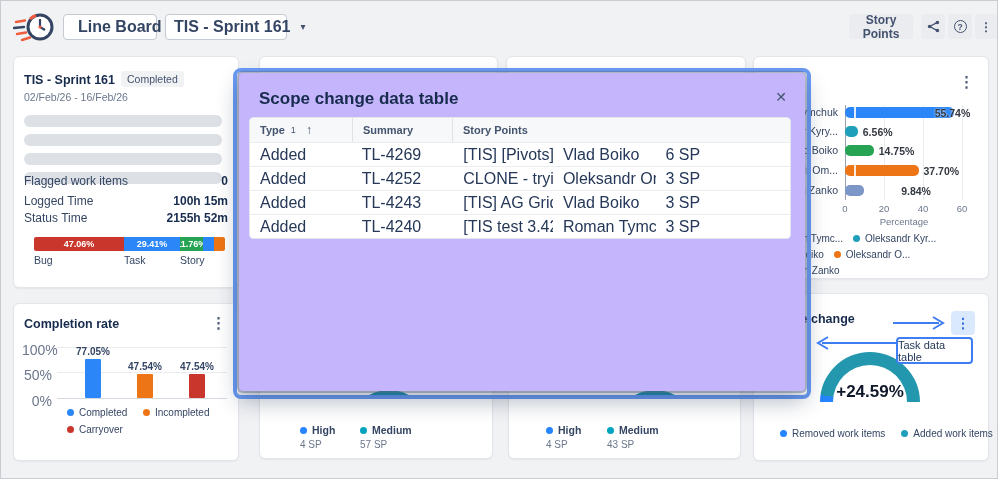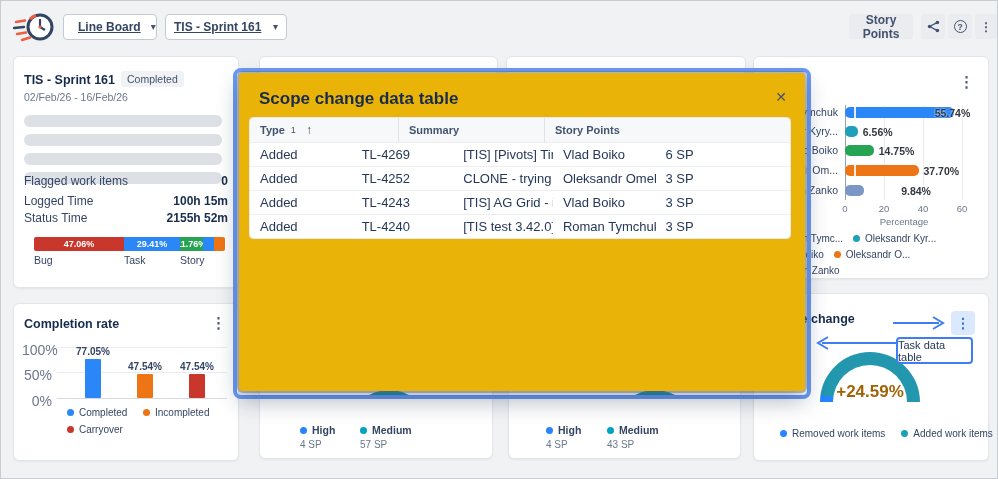"Line Board" .select .lbl { font-size: 12px -> 16px; text-decoration: underline -> none }
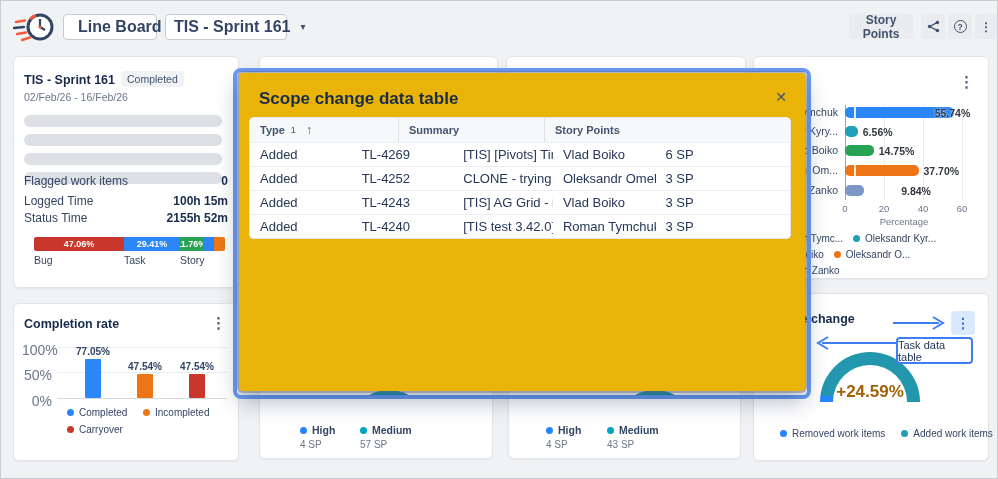"Scope change data table" .modal { background: #eab308 -> #c4b5fd }
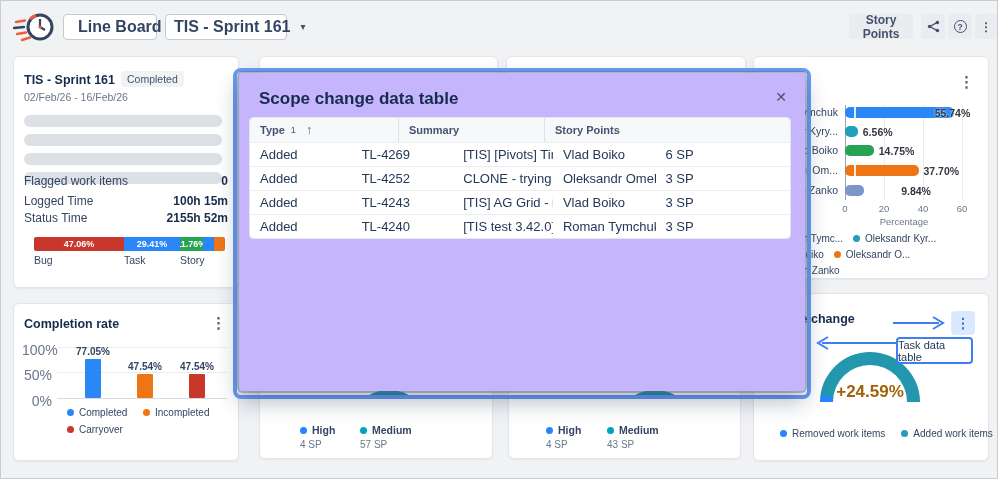"Type" .dt-head { gap: 46px -> none }
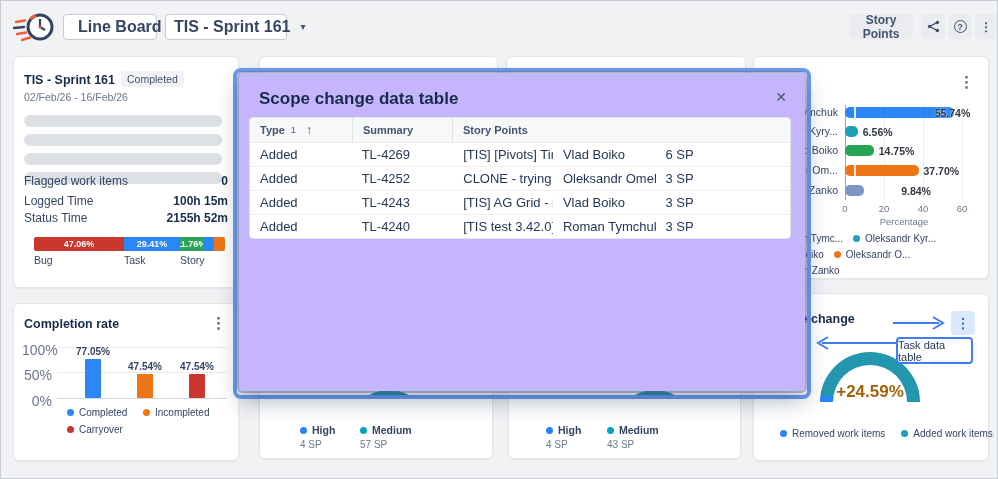"Added" .dt-td { font-size: 13px -> 16px }
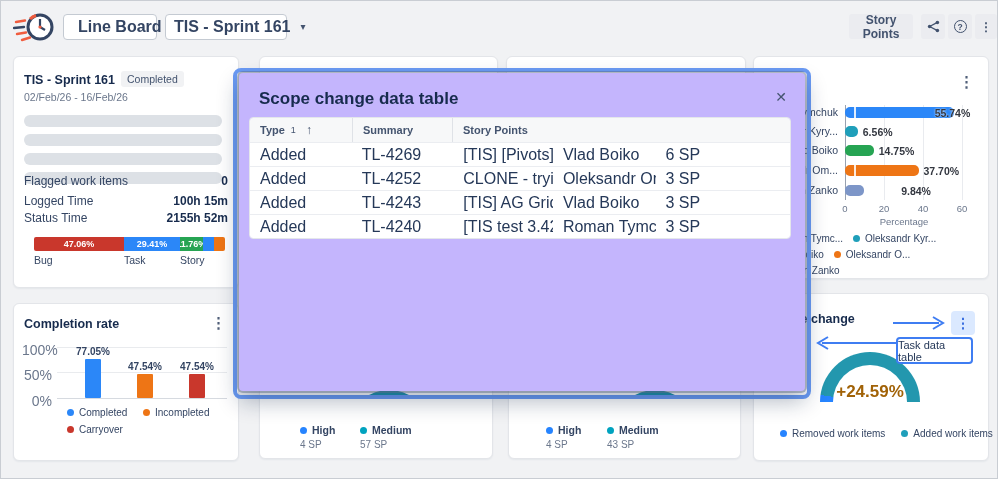"+24.59%" .gauge-val { color: #a16207 -> #0f172a }
